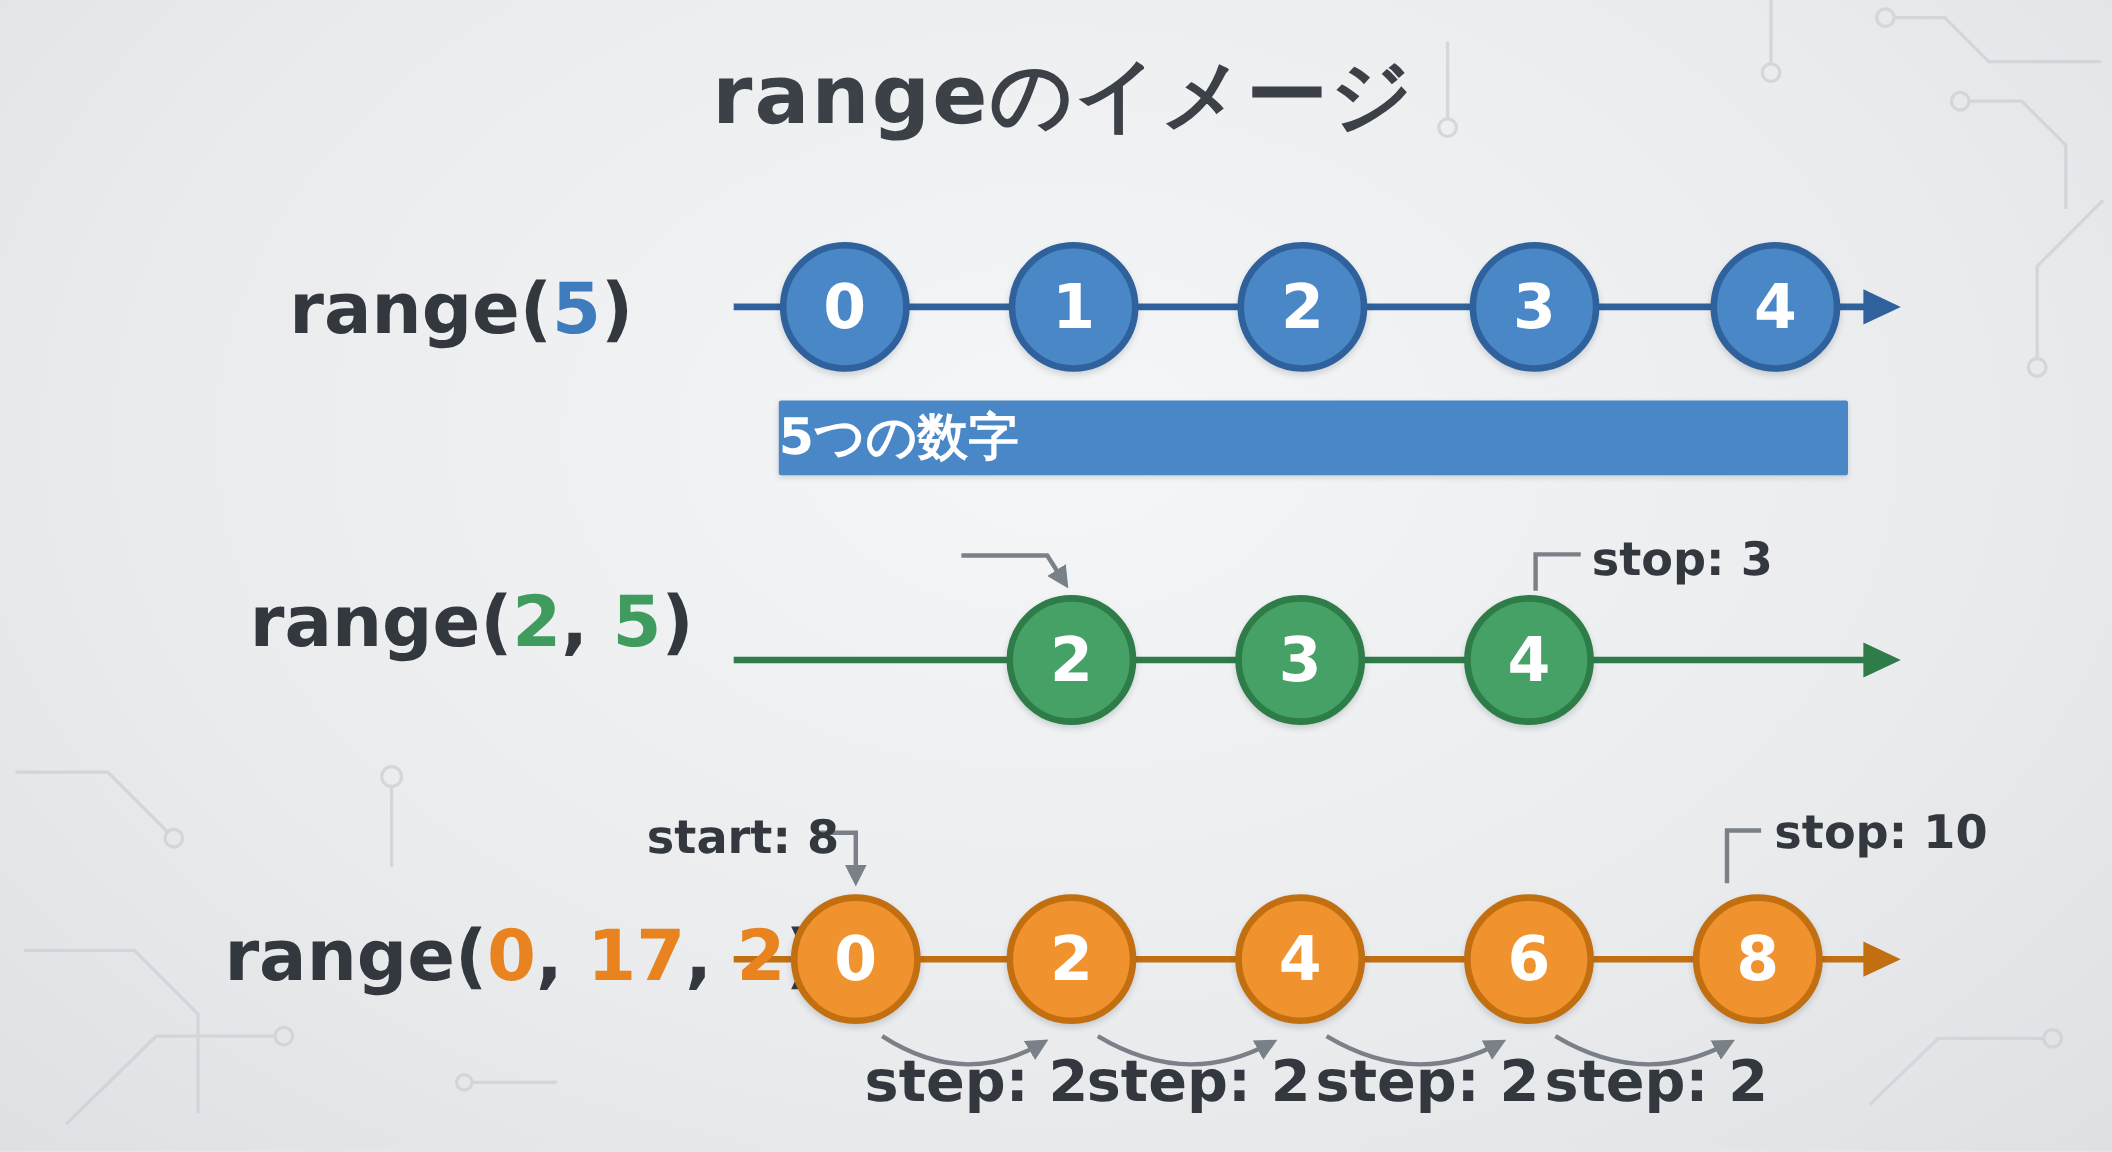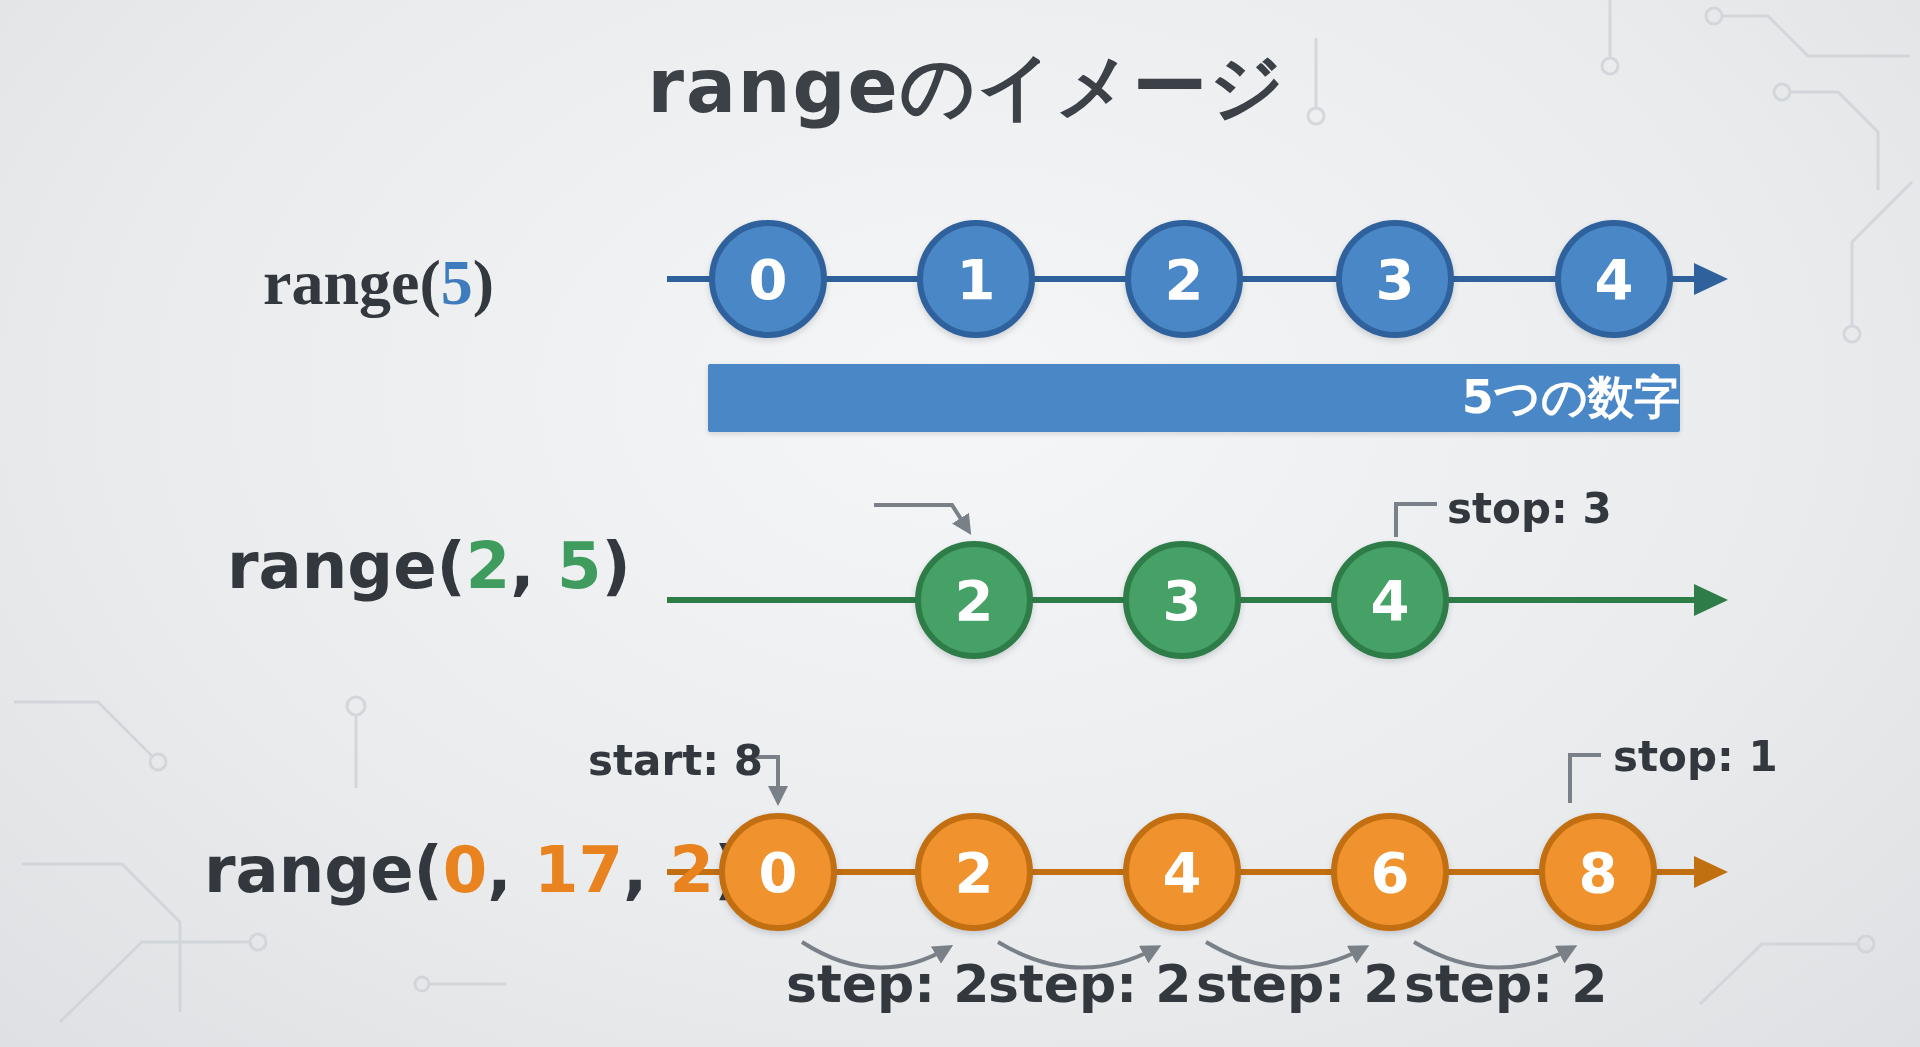"range(5)" div.row-label { font-family: Liberation Serif, serif -> none }
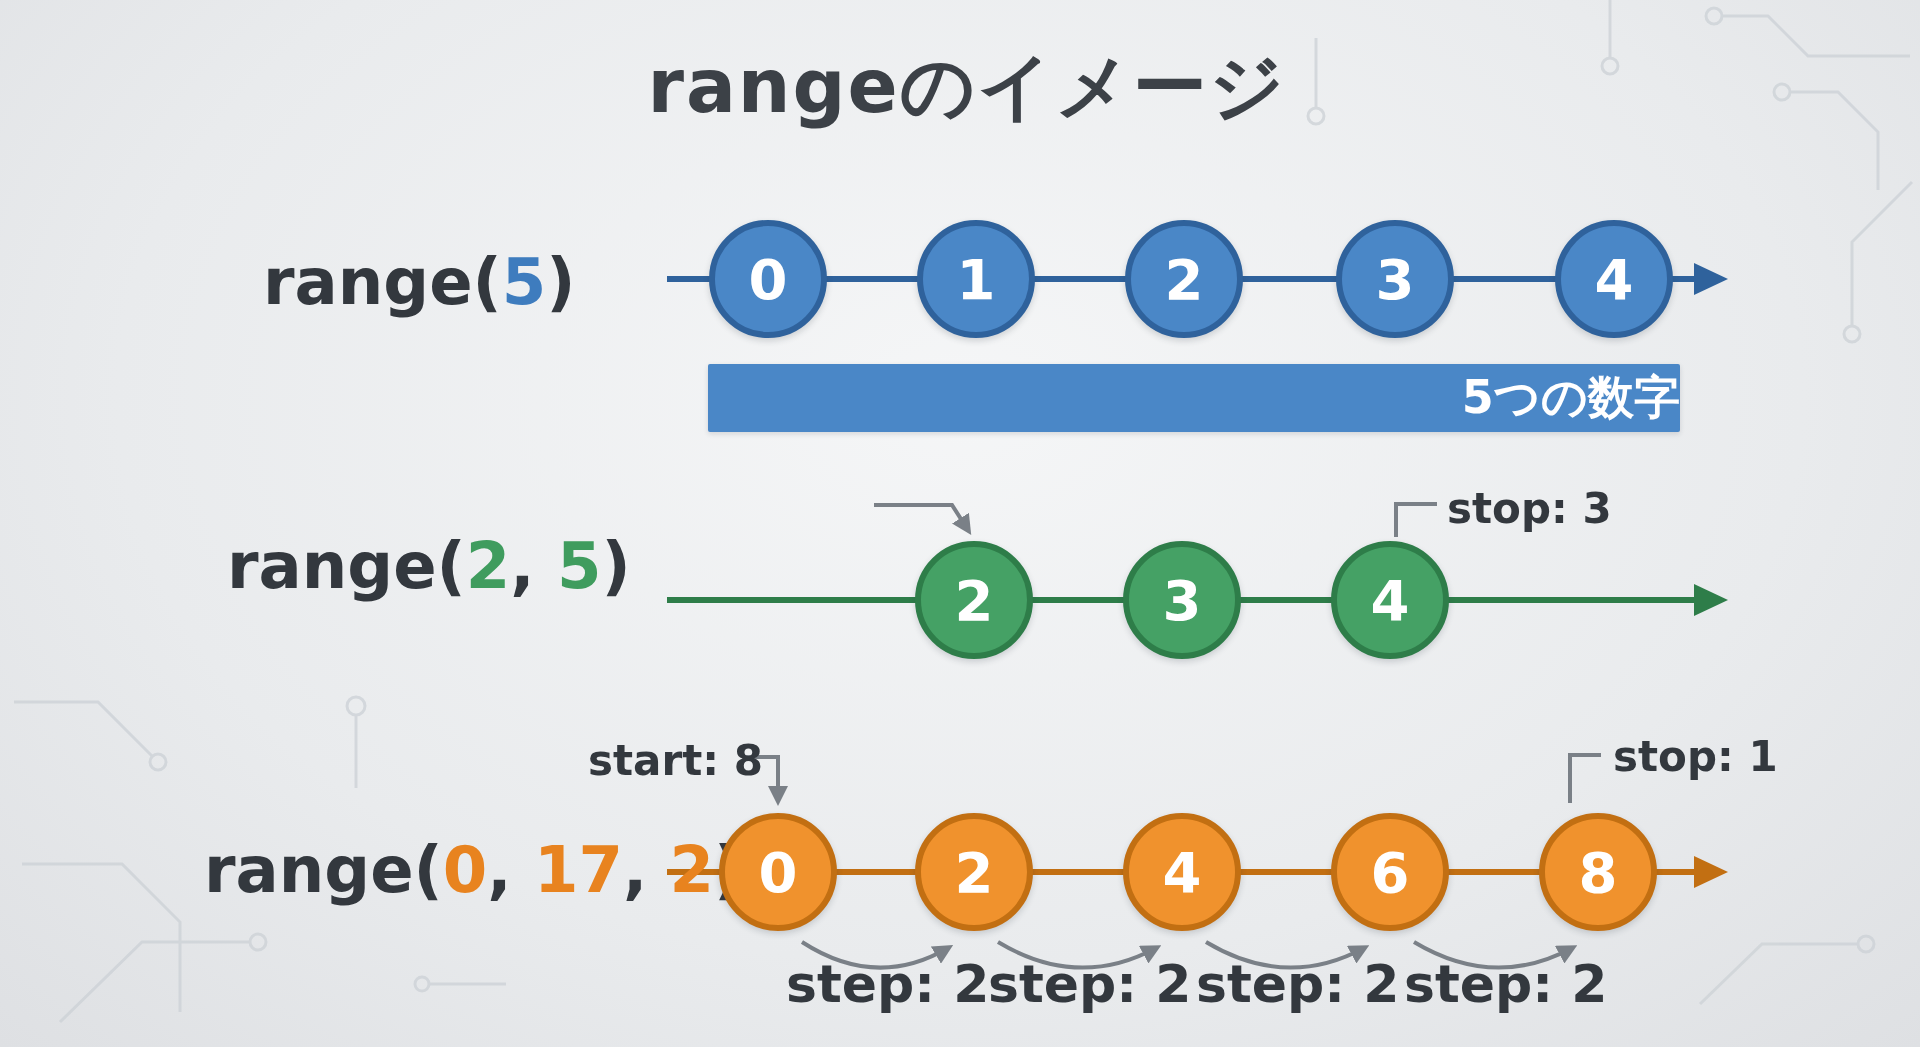"5つの数字" .count-bar { justify-content: flex-end -> flex-start }
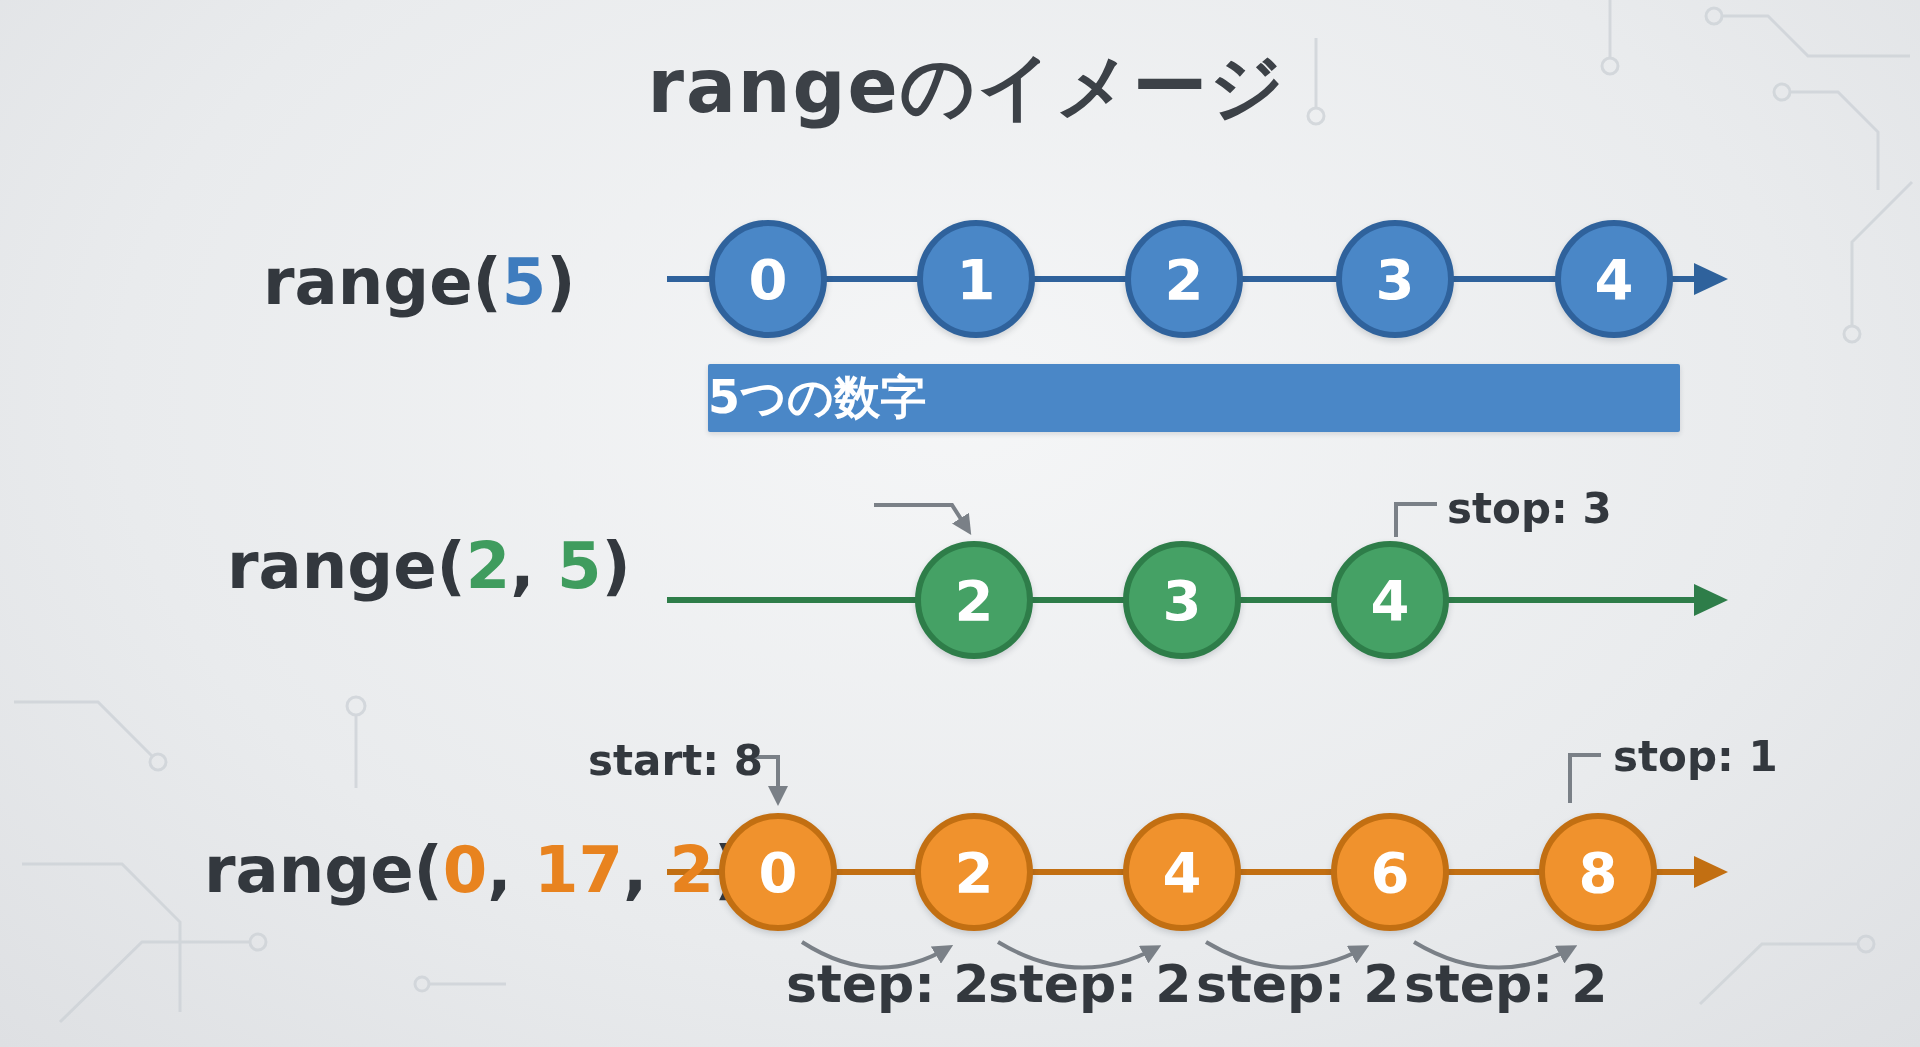"stop: 1" div.annot { text: 1 -> 10 }
